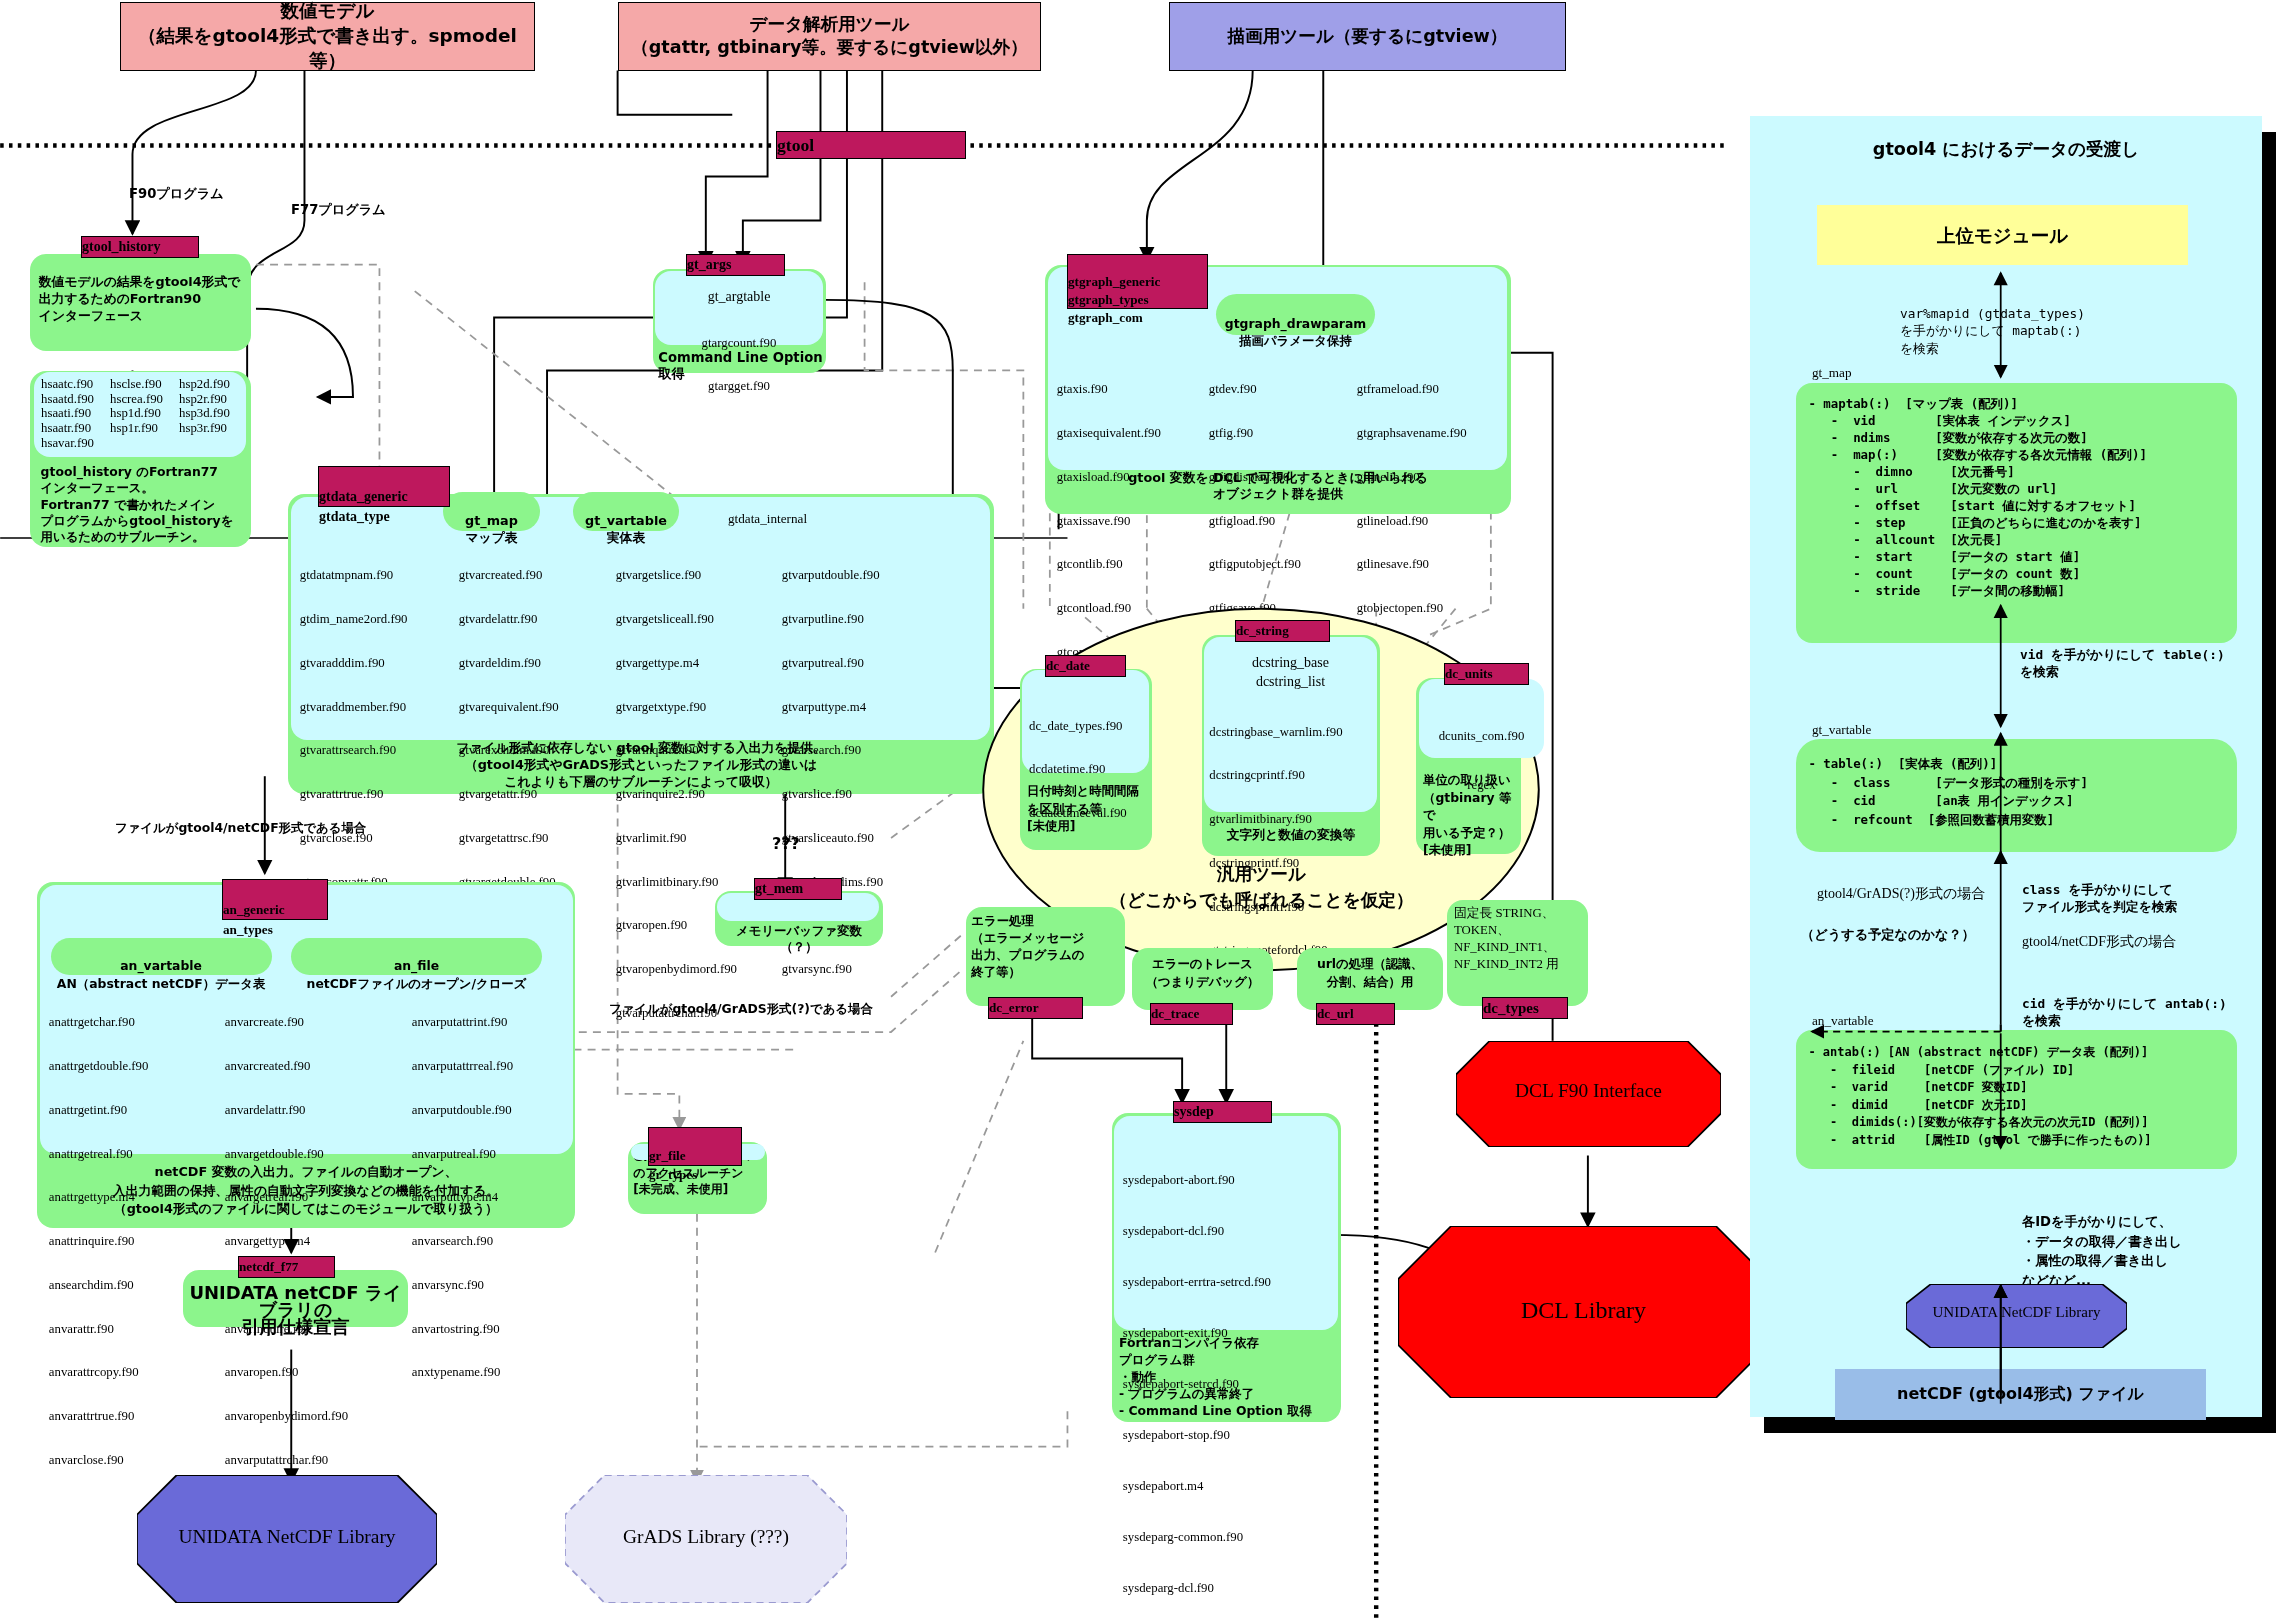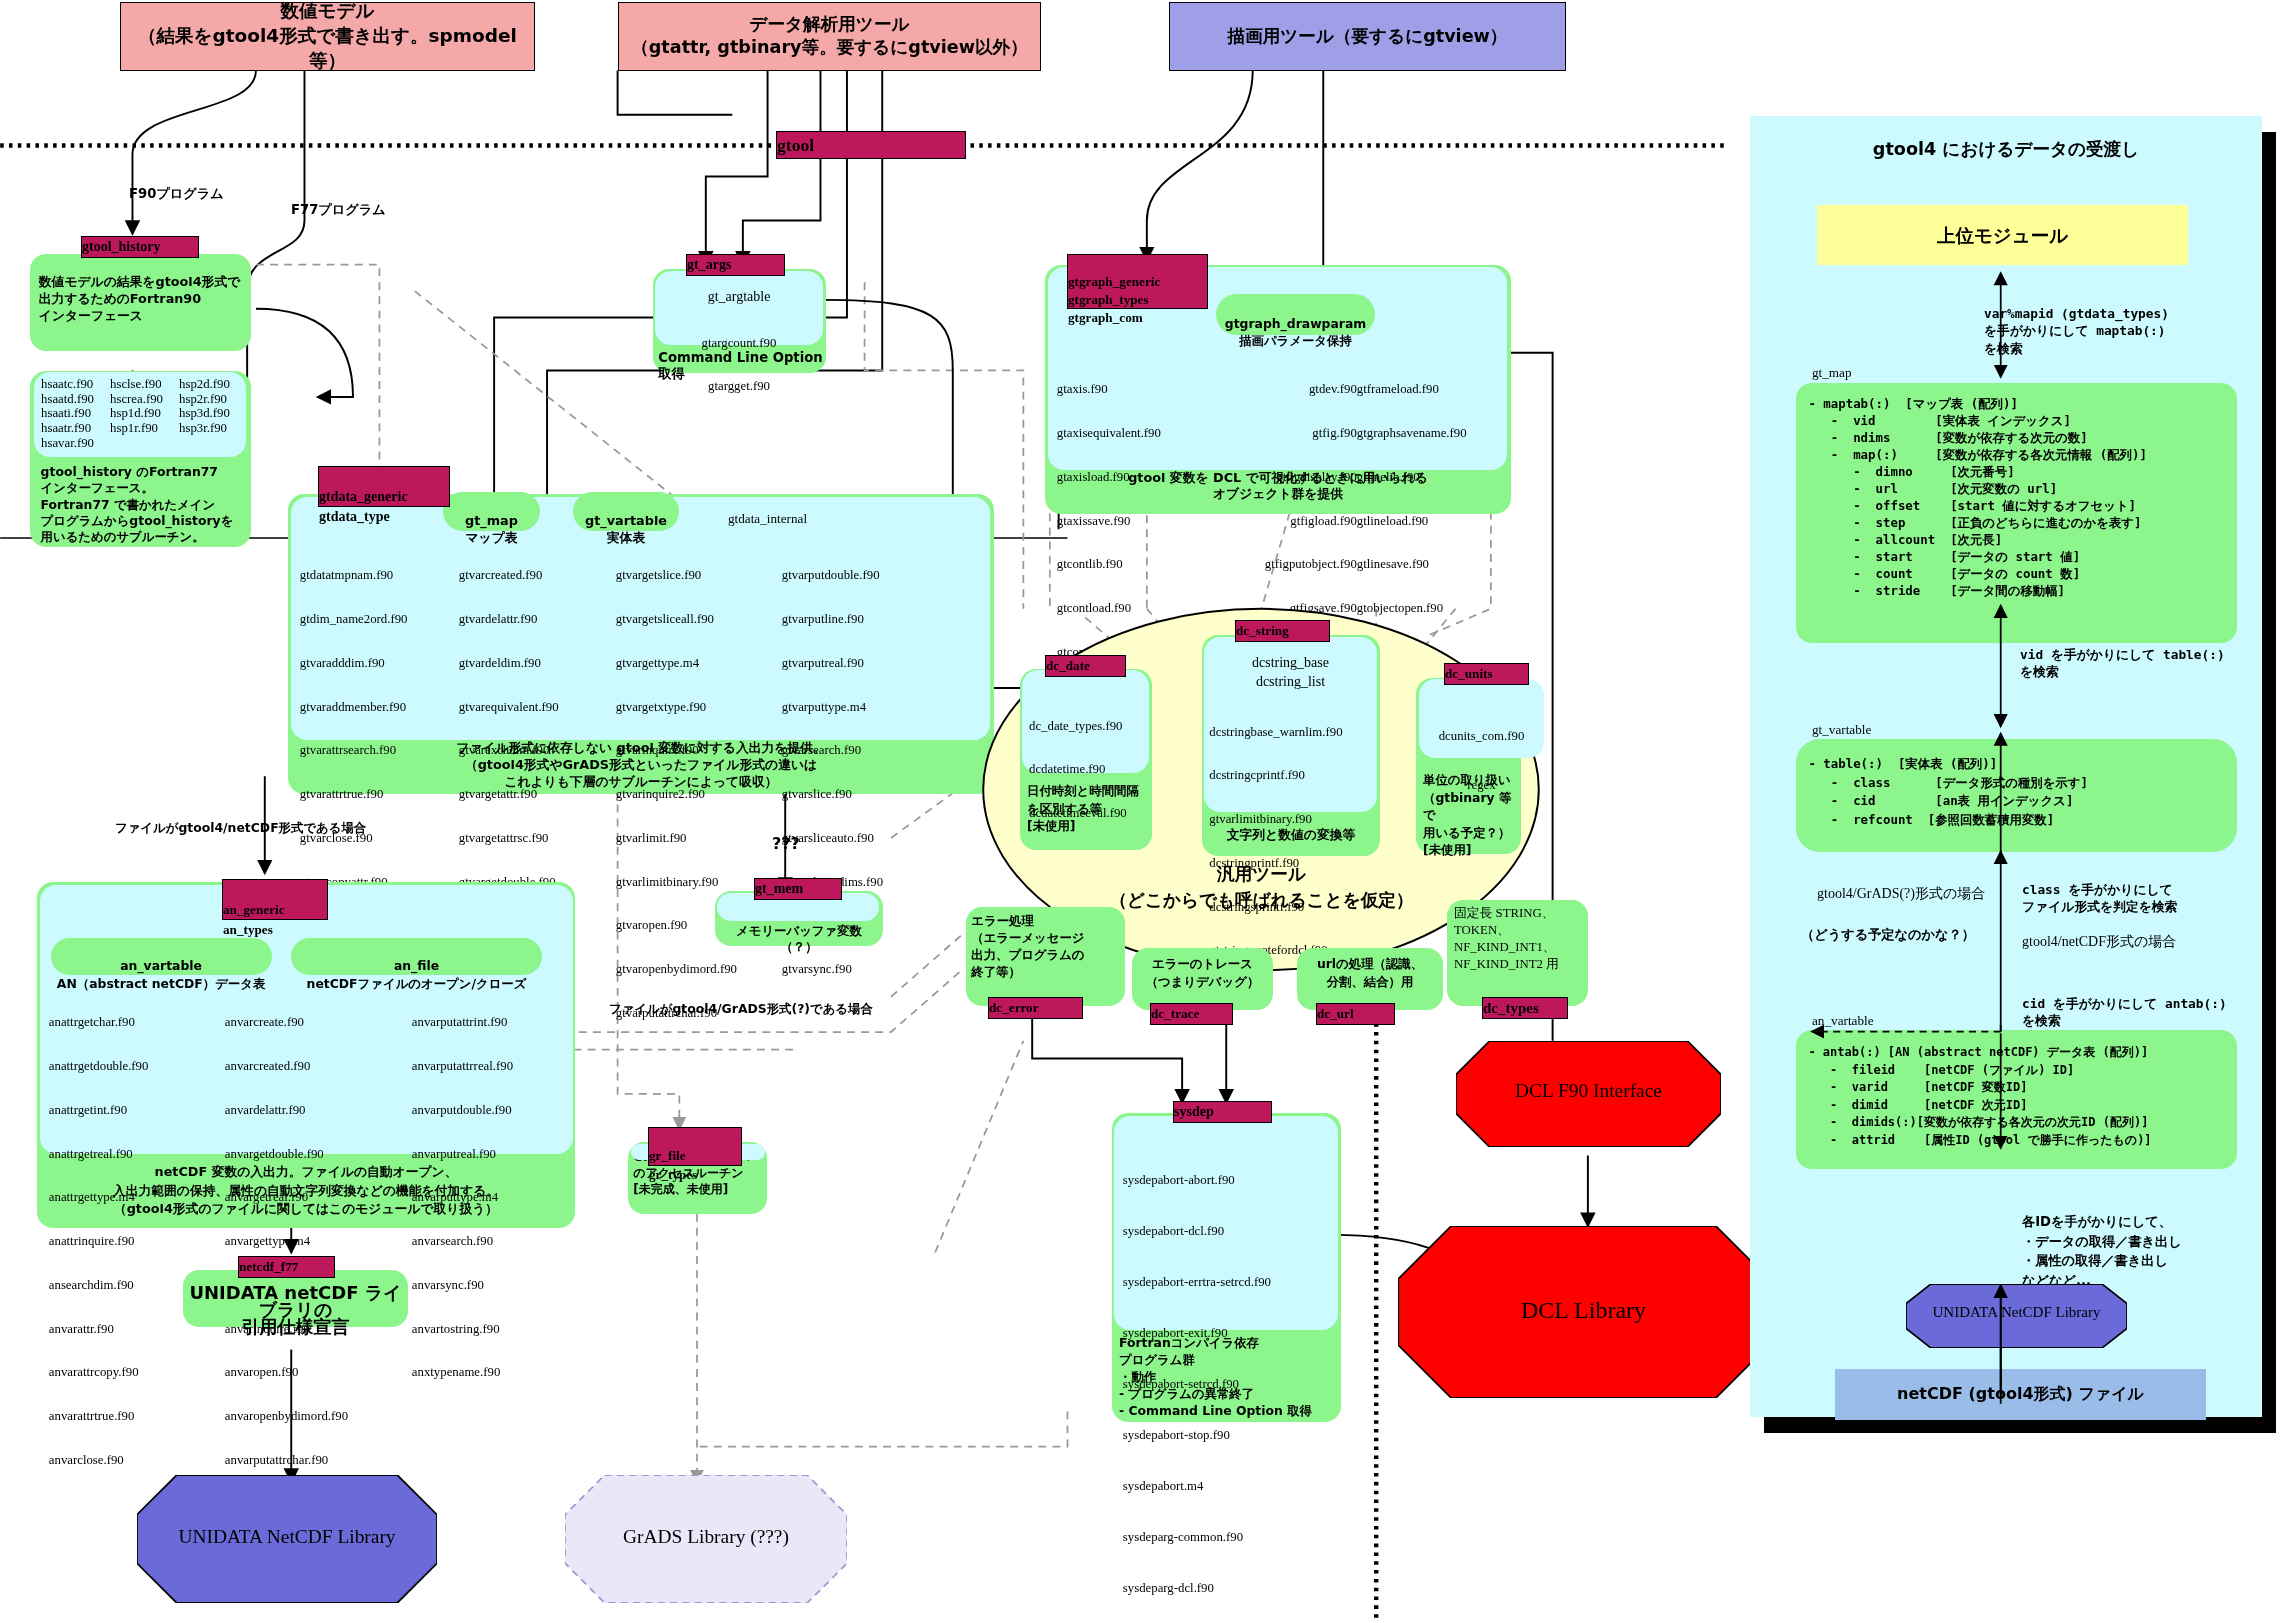"var%mapid (gtdata_types)" div.abs { font-weight: bold -> normal; left: 1984px -> 1900px }
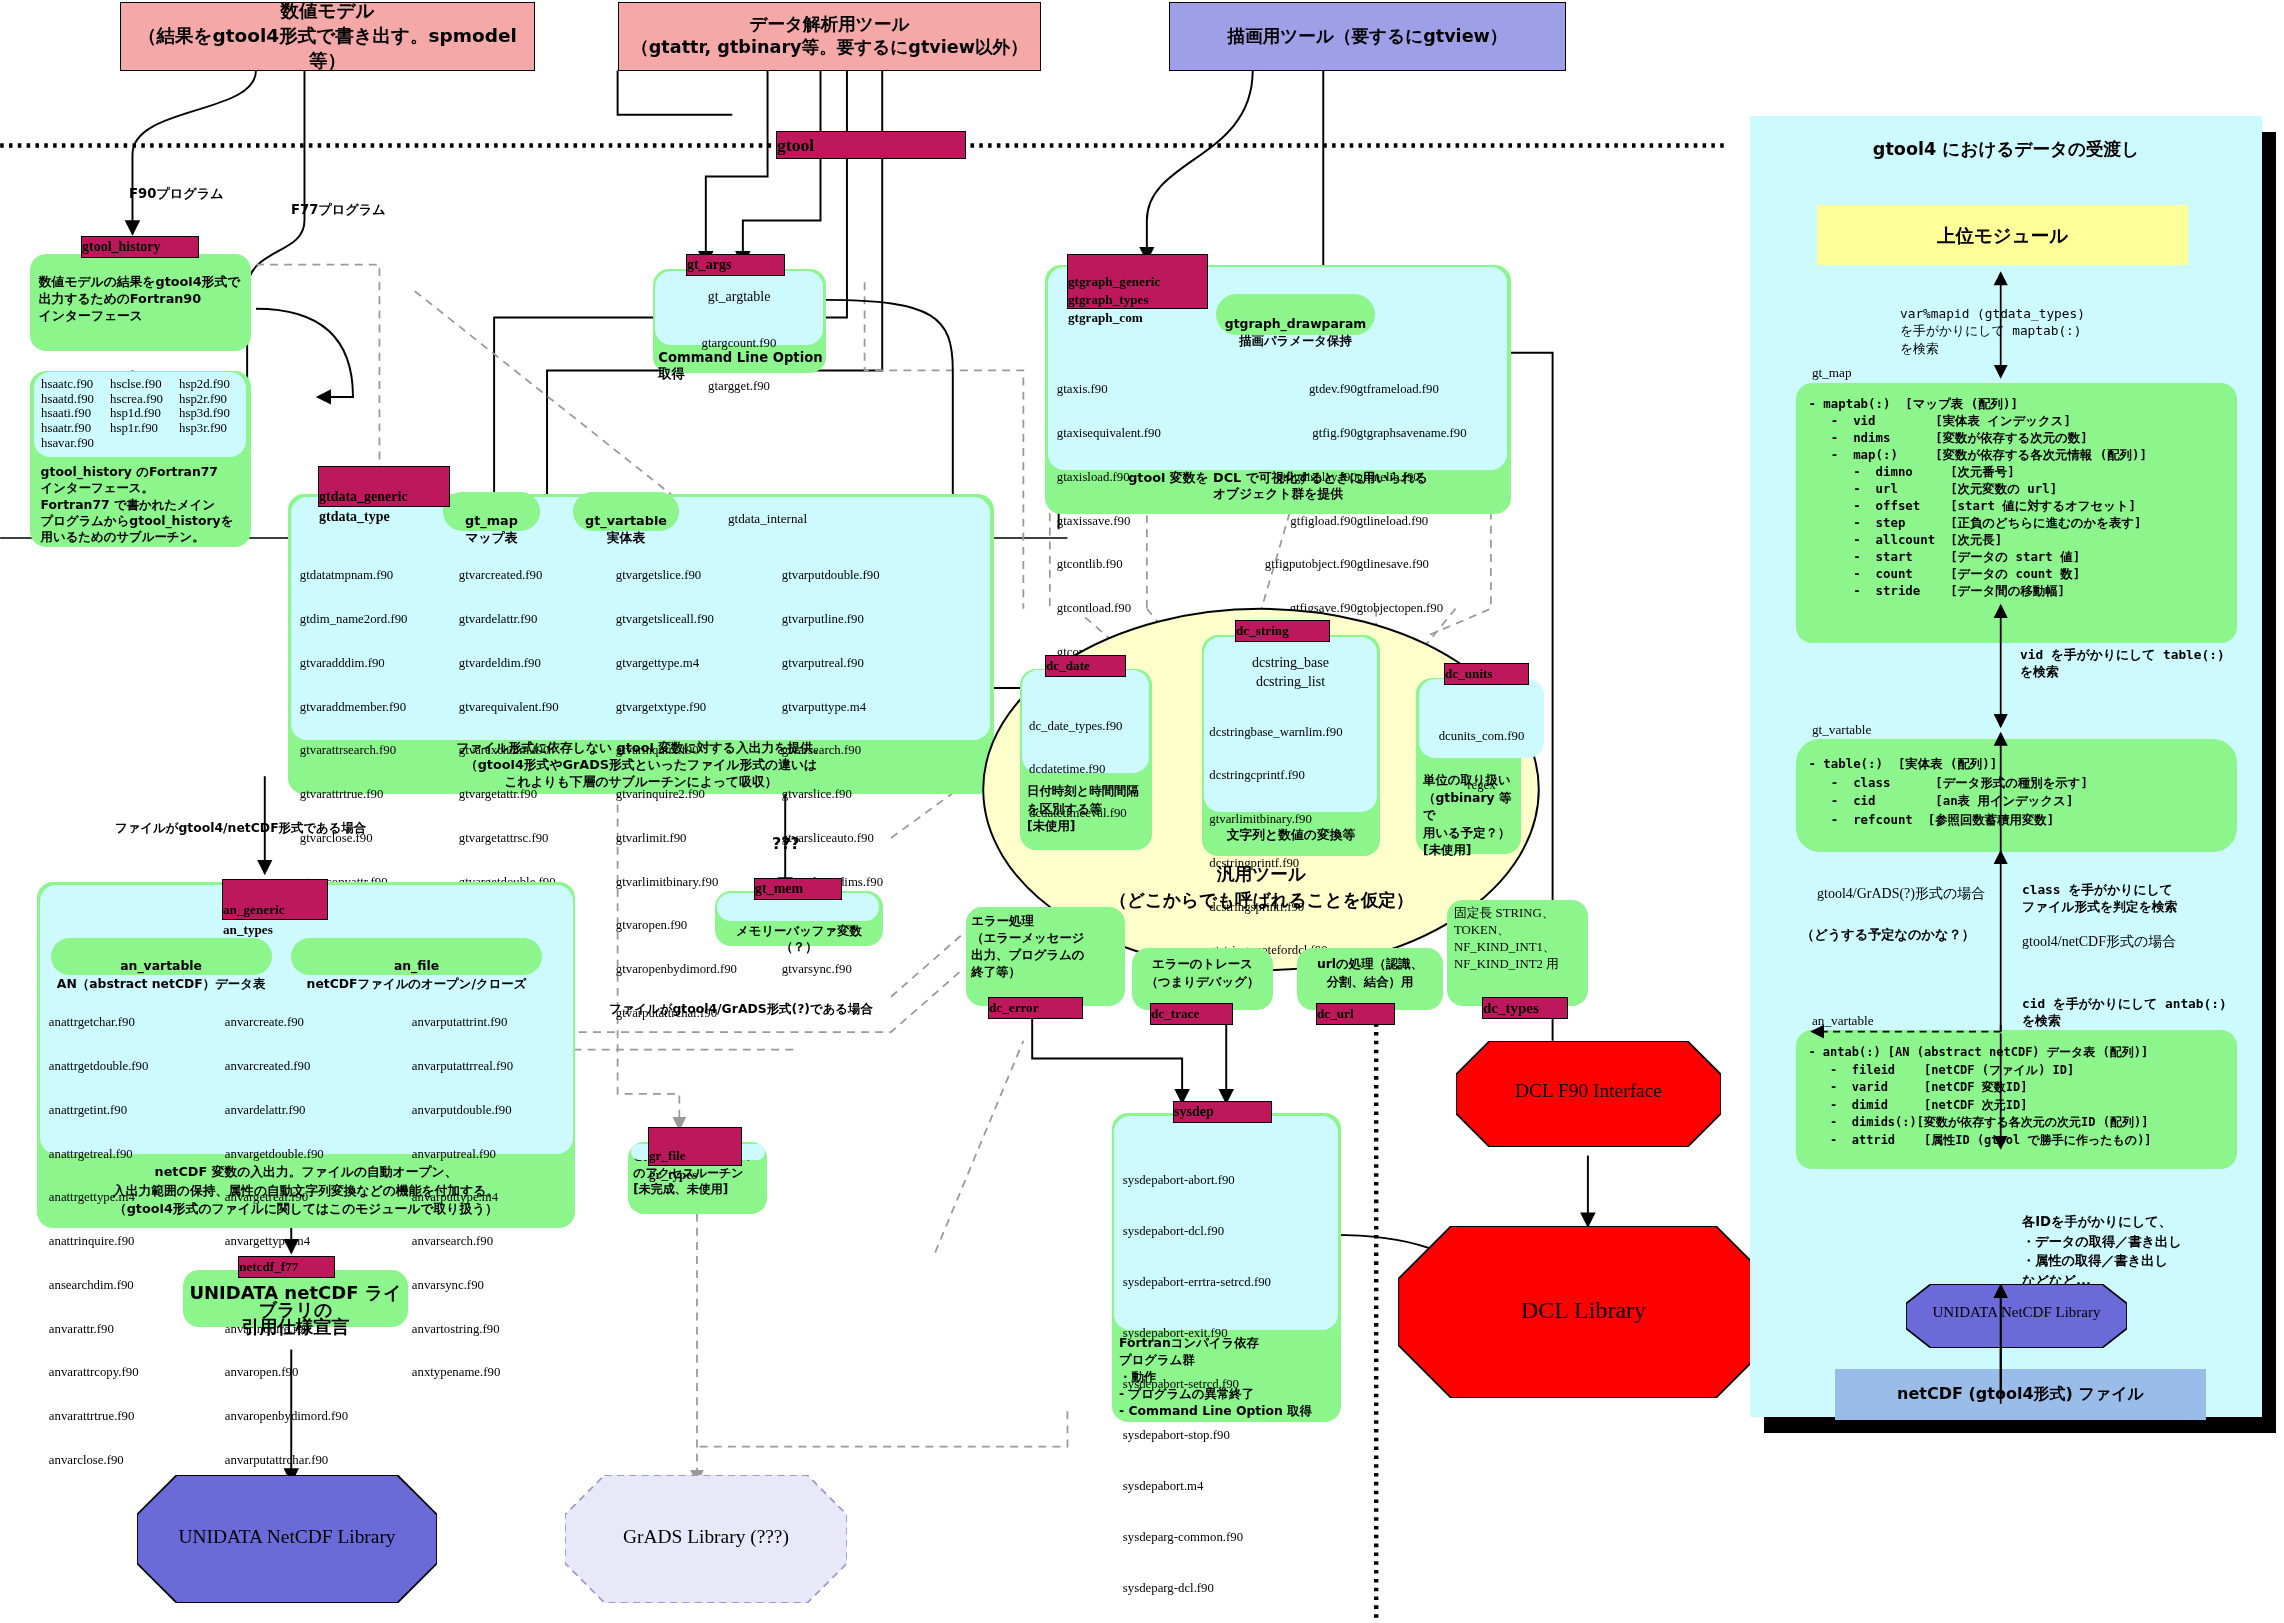"gtdev.f90" div.flist { text-align: right -> none }
